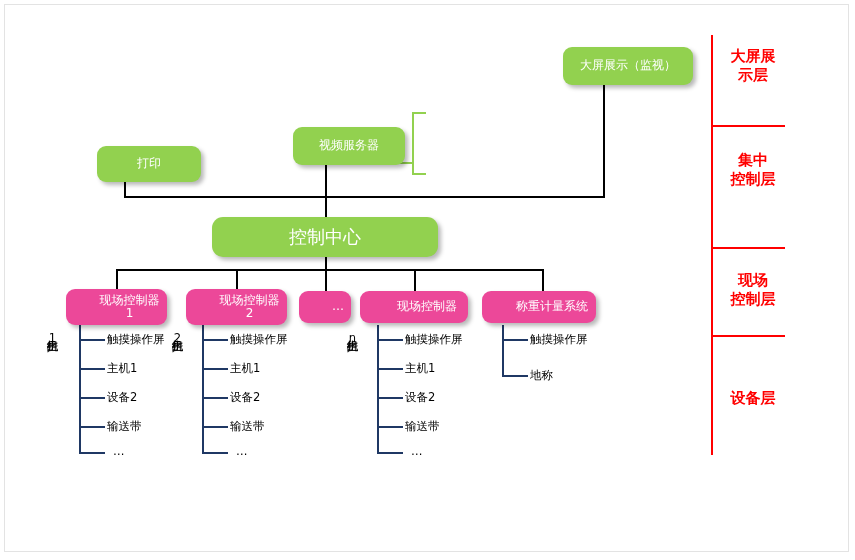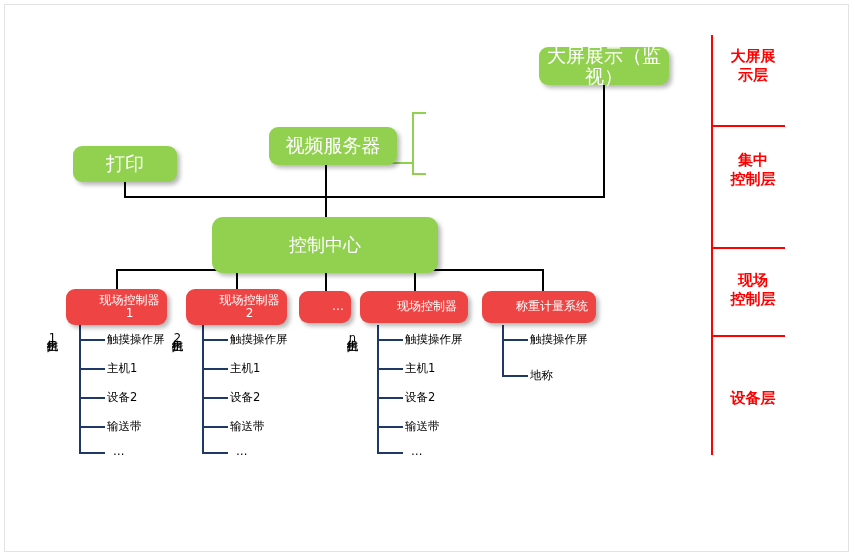"大屏展示（监视）" .n-med { font-size: 19px -> 12px; margin-left: none -> 24px }
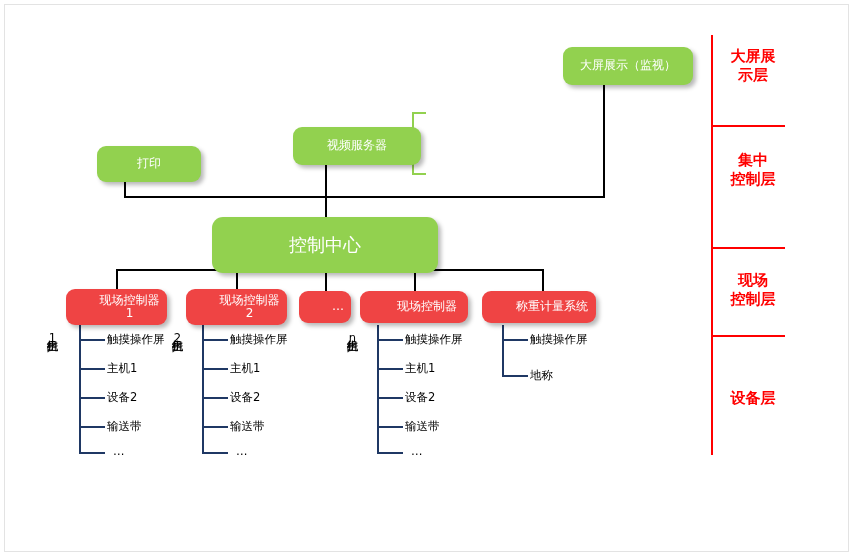"视频服务器" div.node { width: 128px -> 112px }
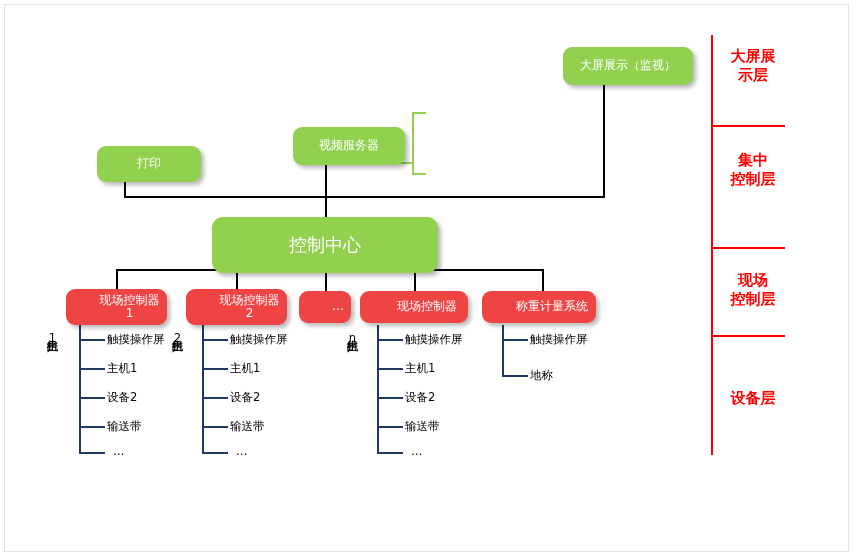"控制中心" div.node { height: 56px -> 40px }
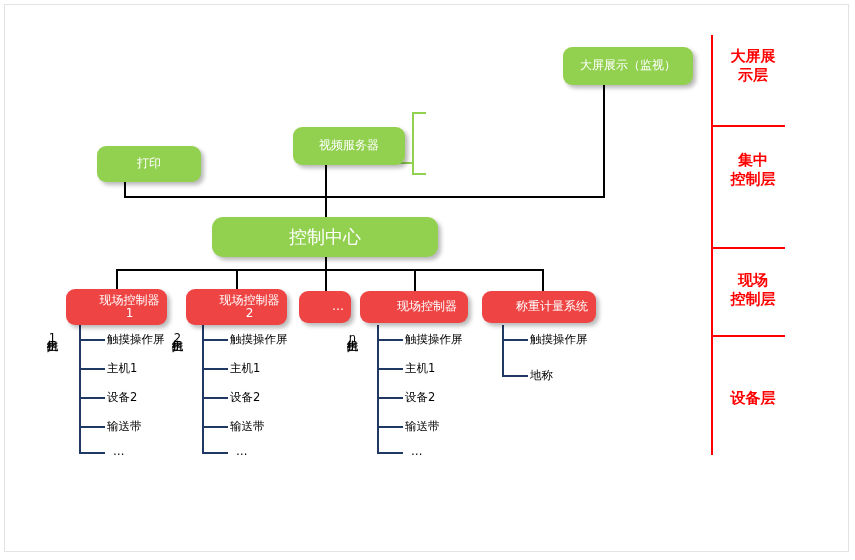"现场控制器" .blue { background: #ef4444 -> #ec4899 }
